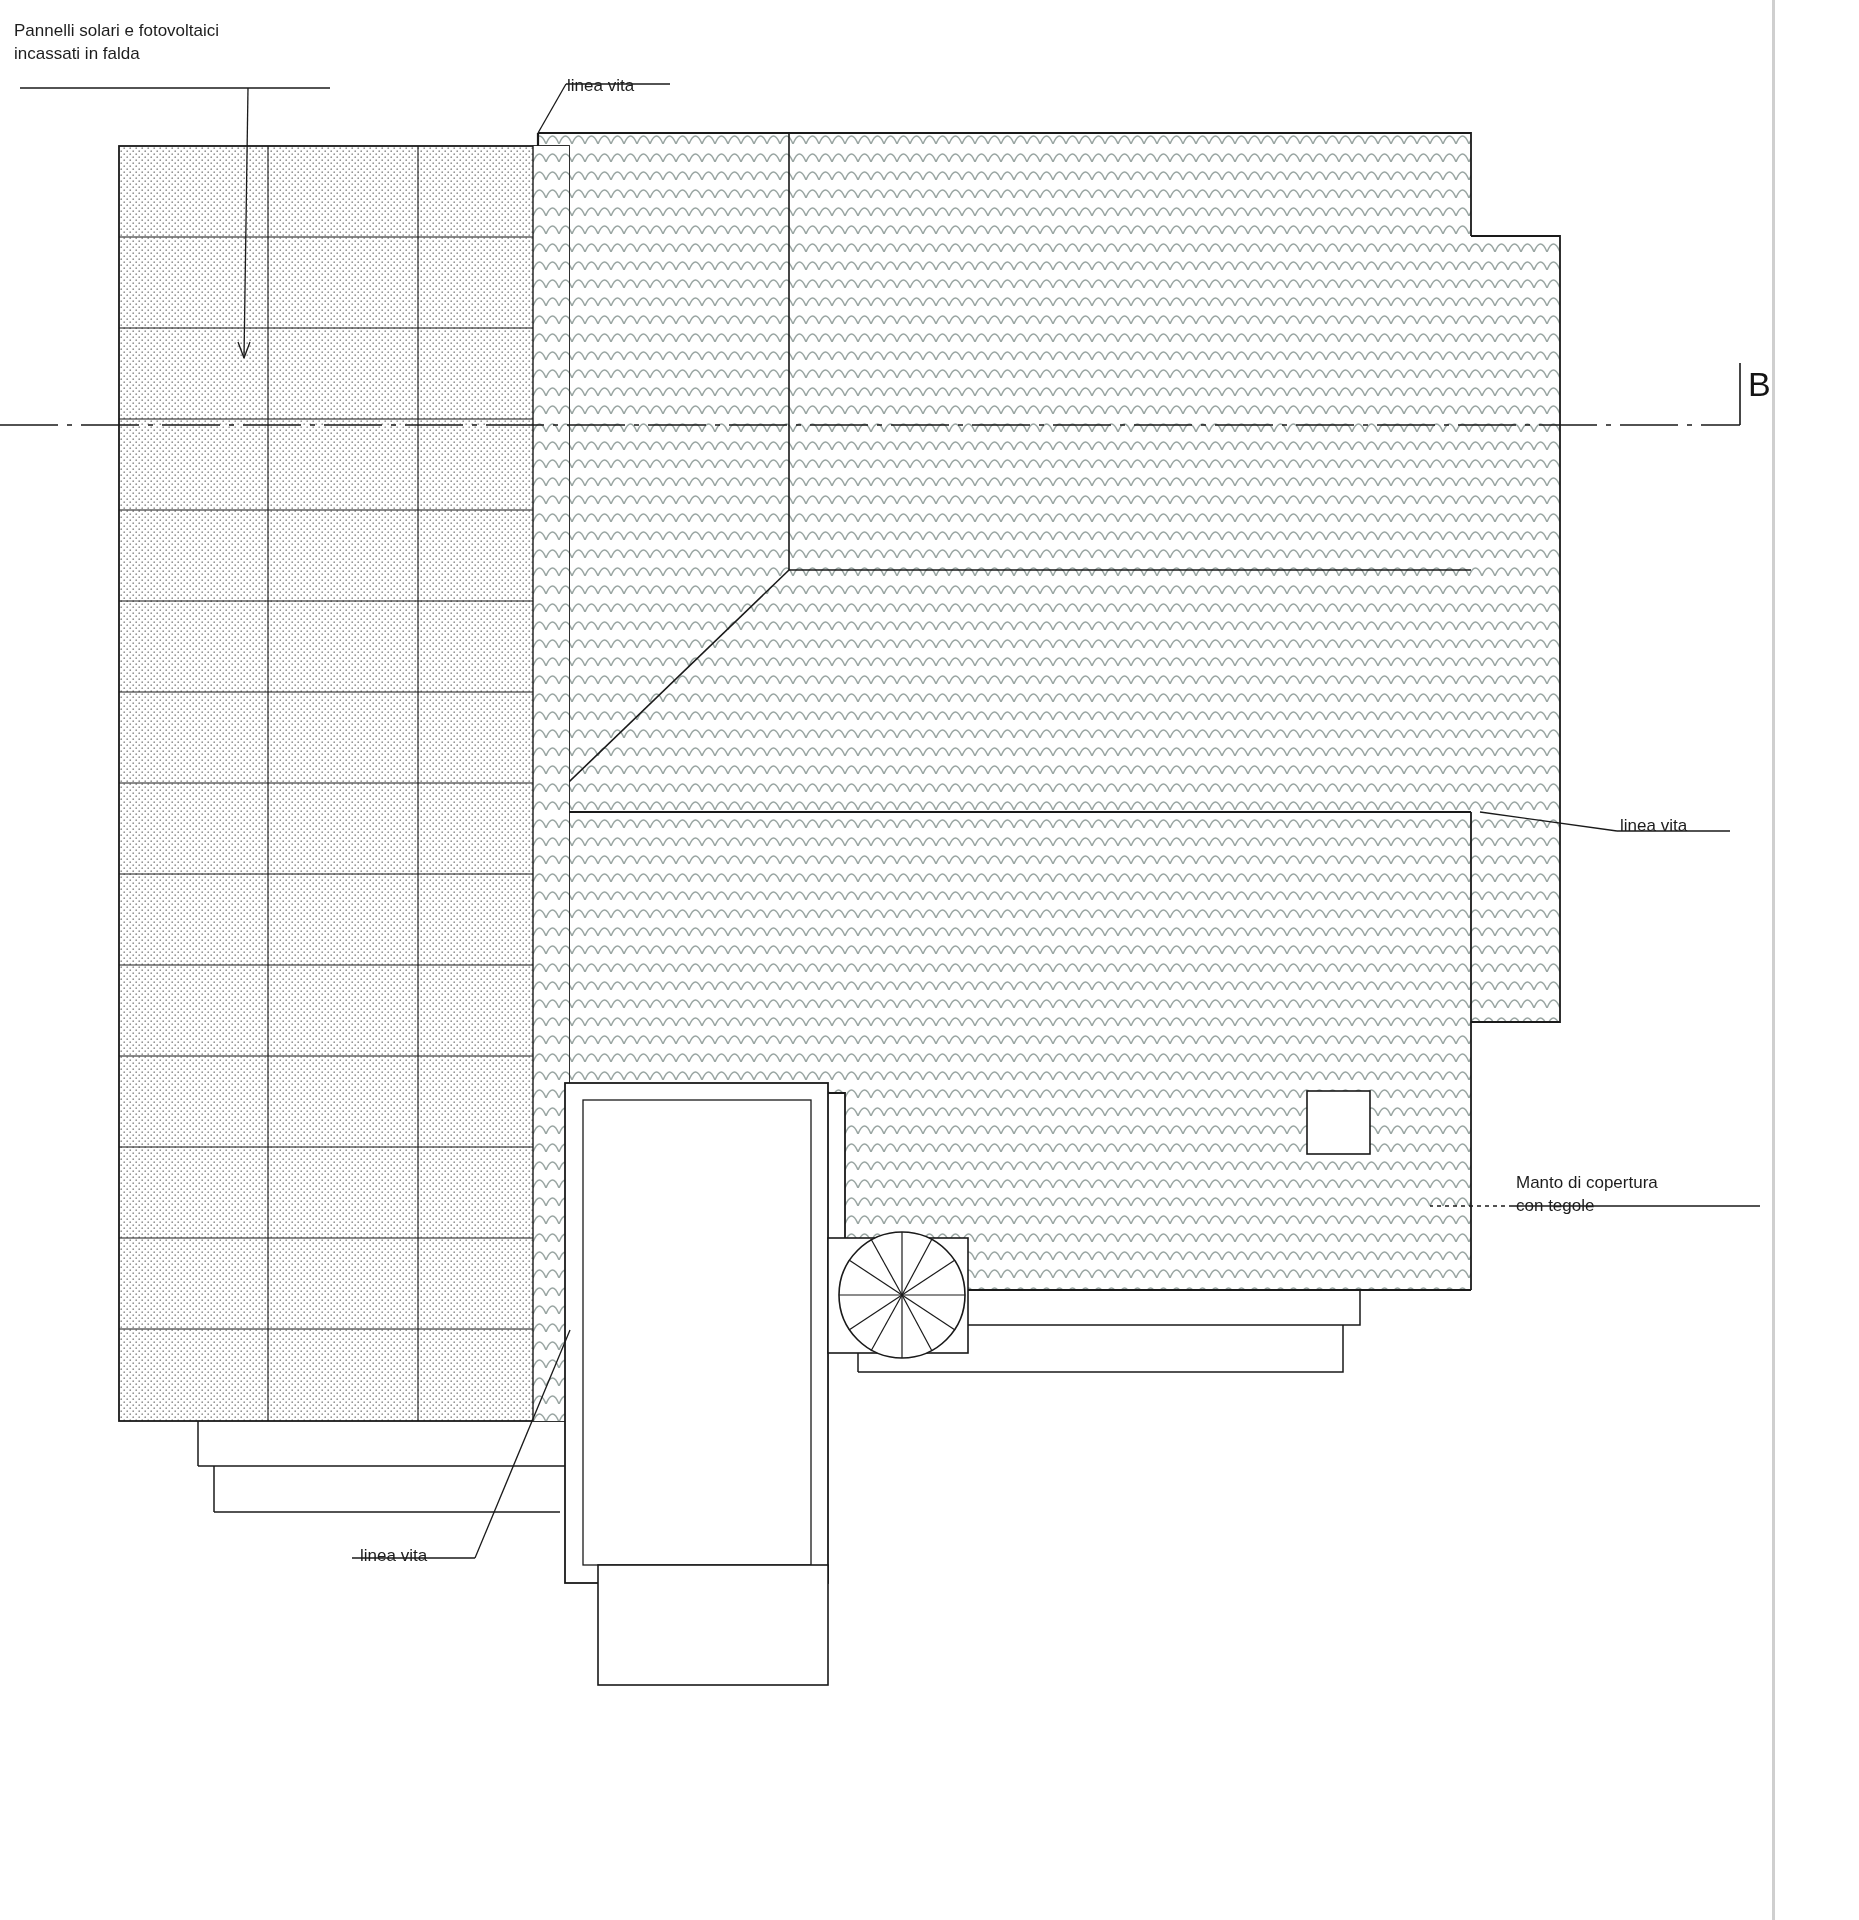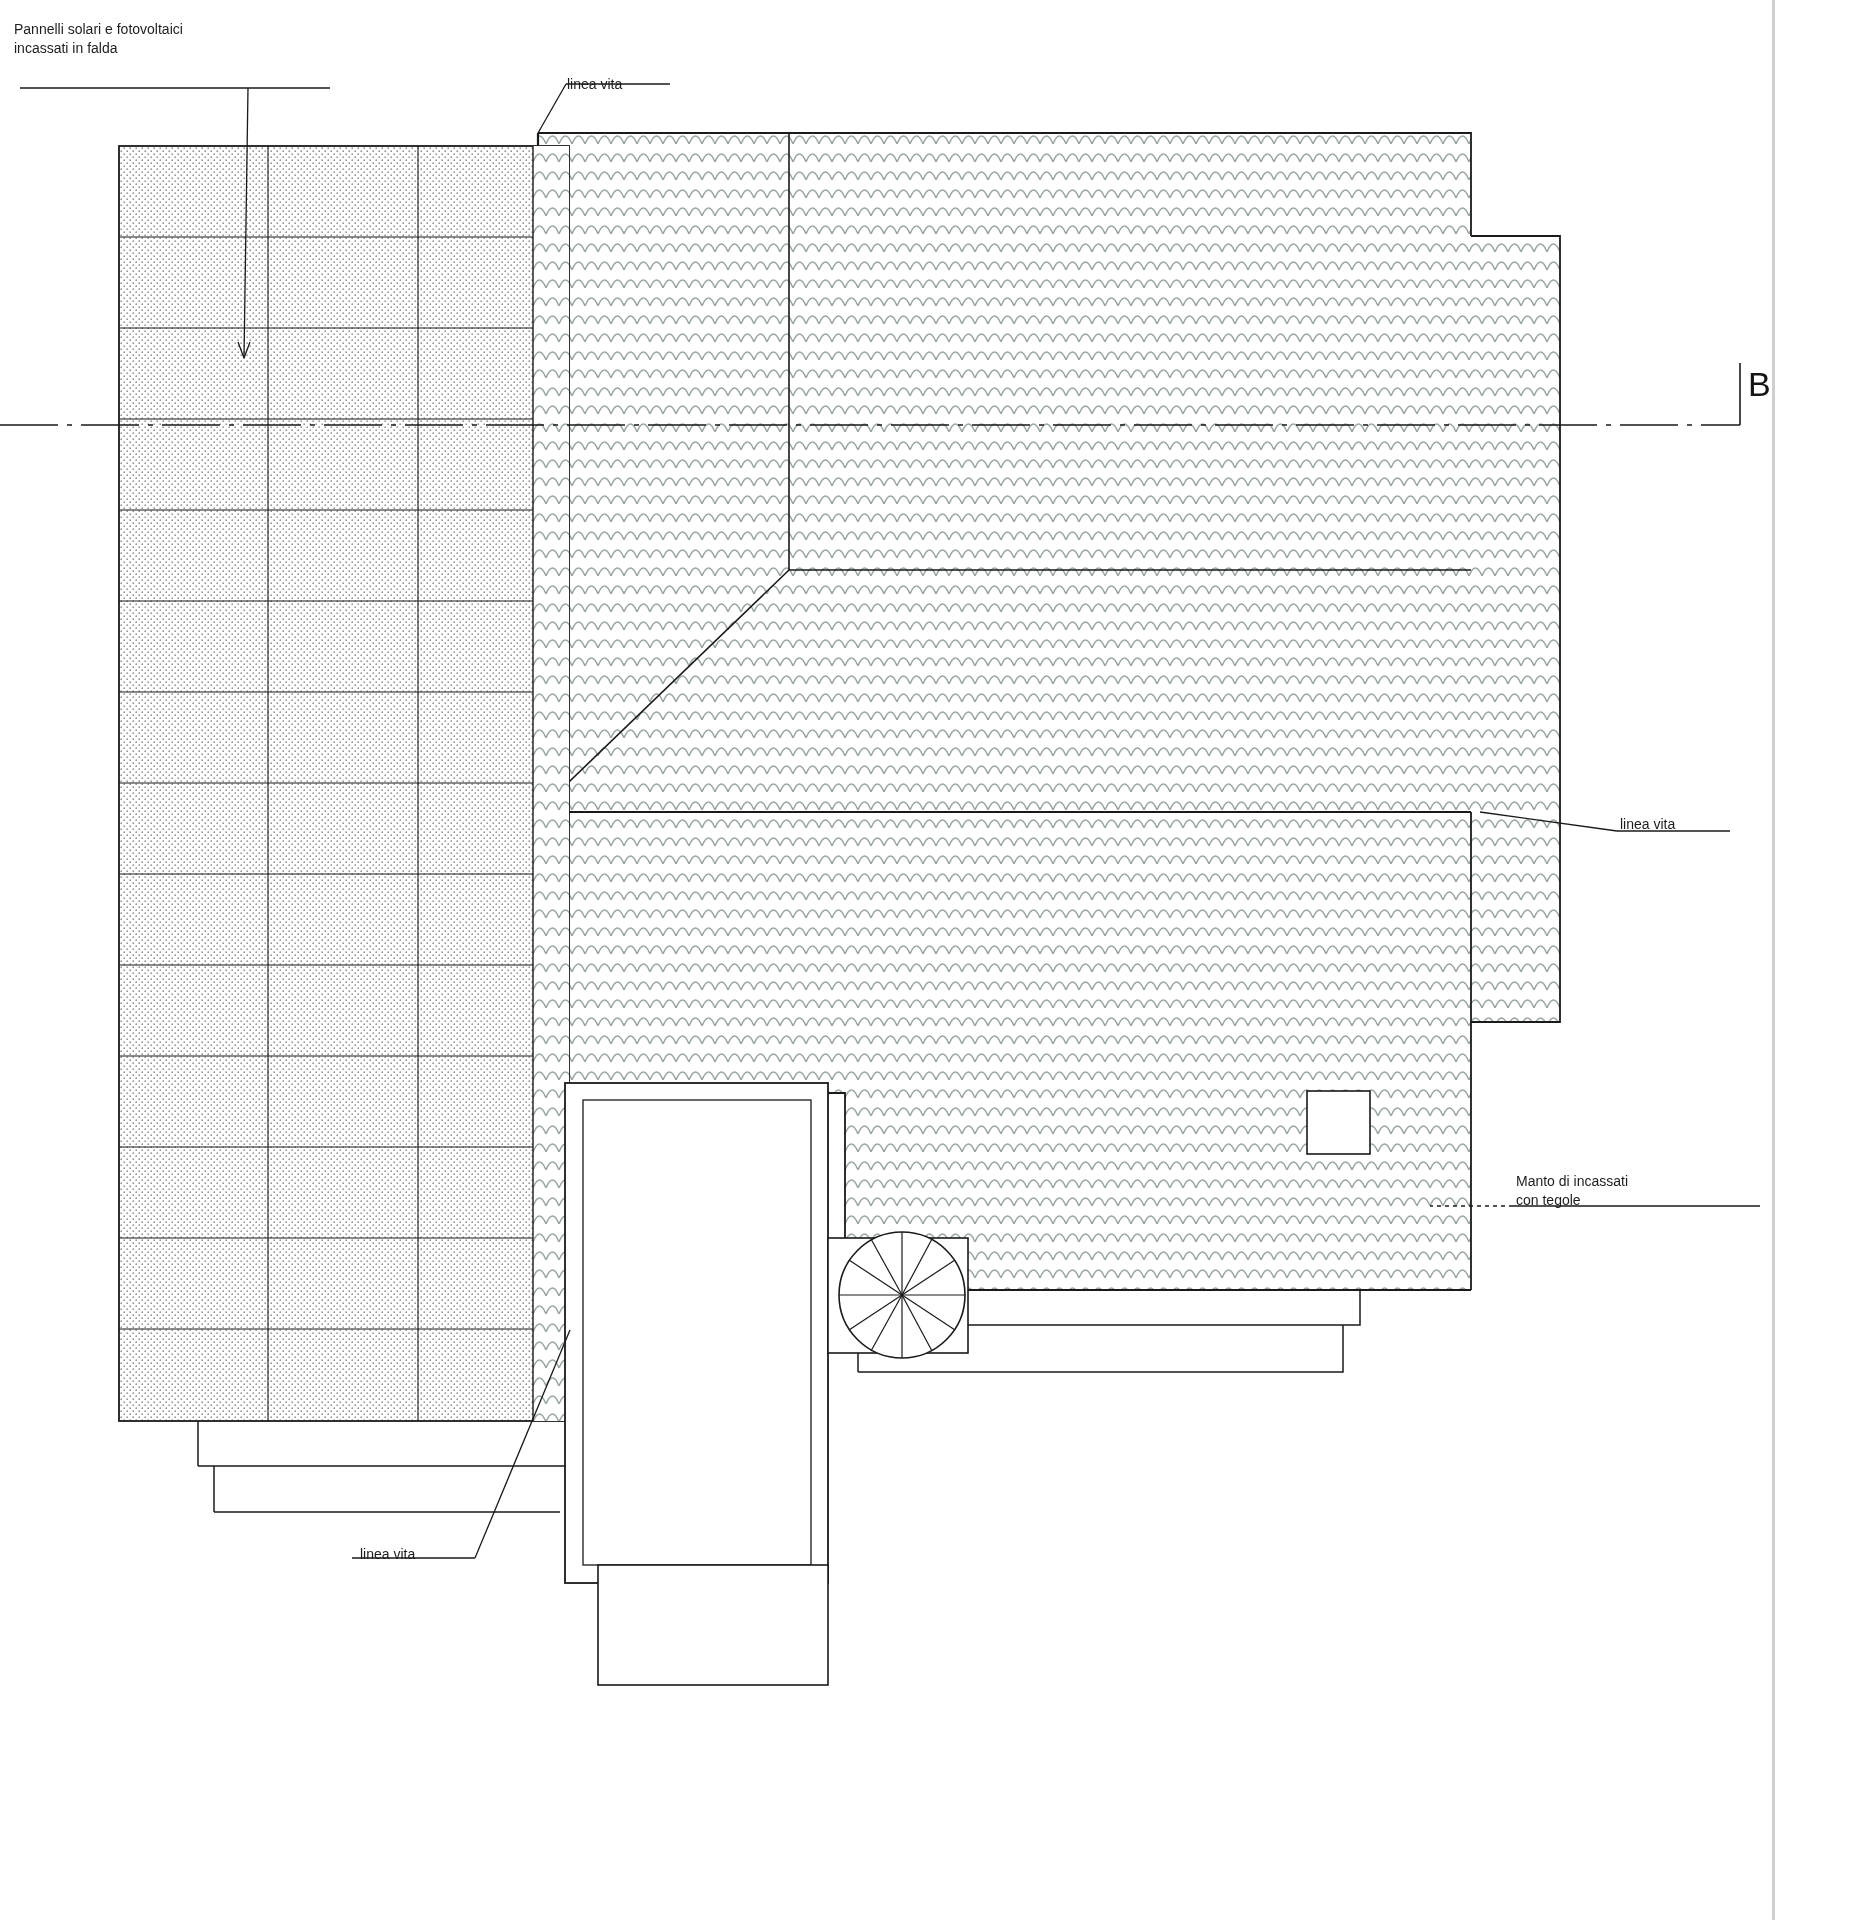"Pannelli solari e fotovoltaici" .label { font-size: 14px -> 17px }
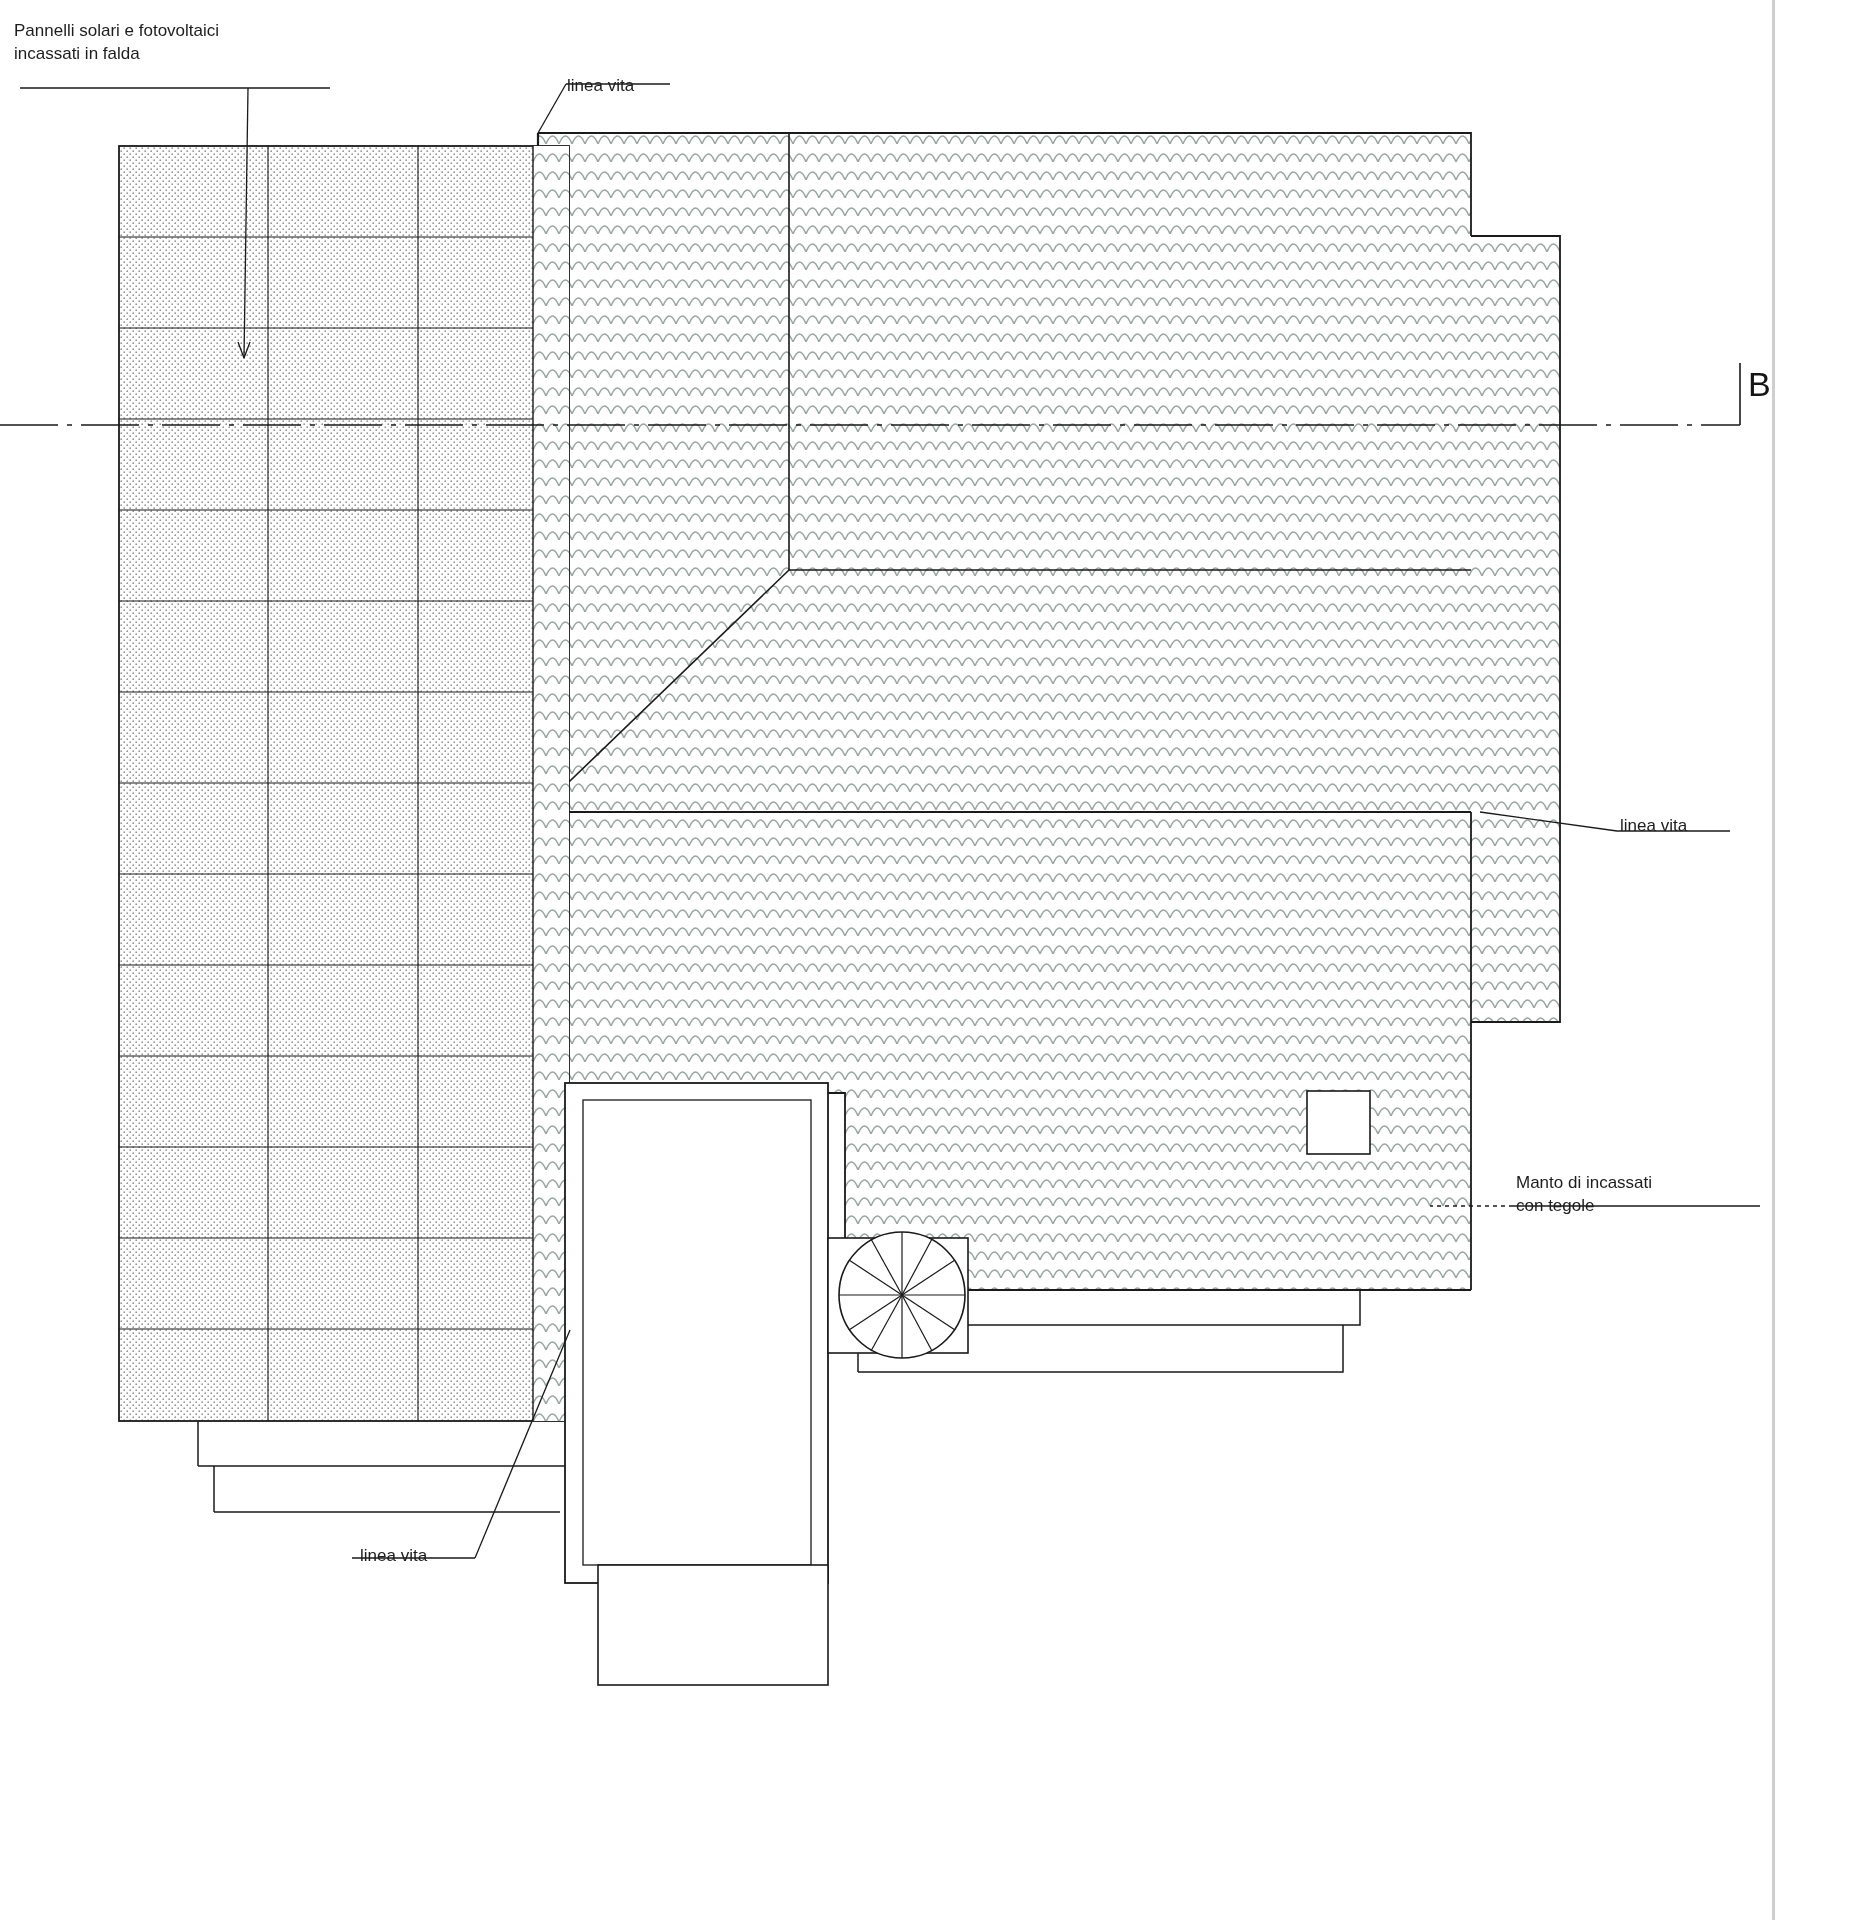"Manto di incassati" div.label { text: incassati -> copertura }
